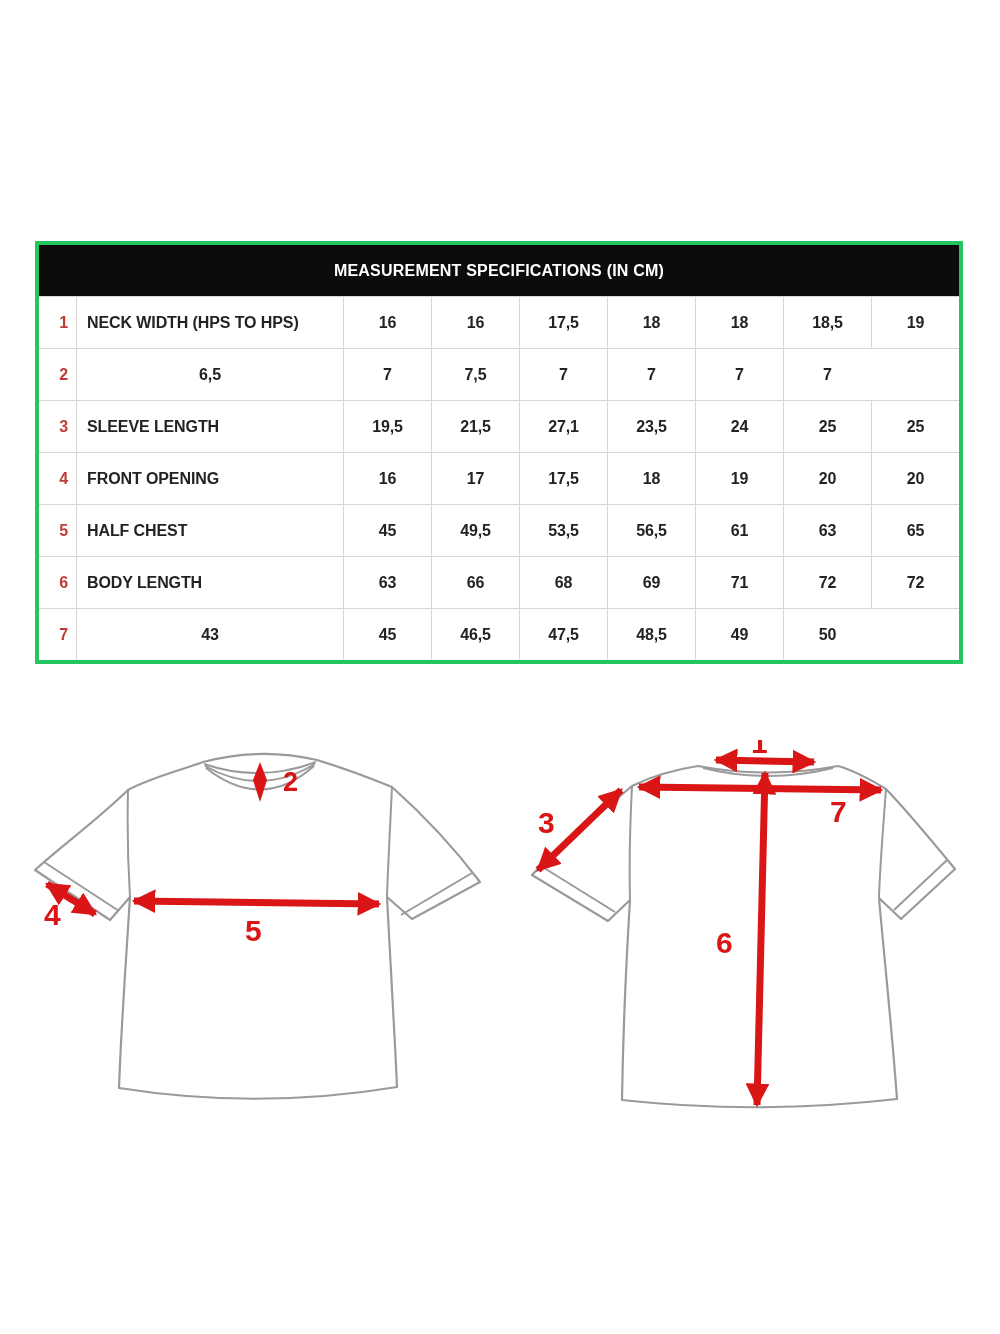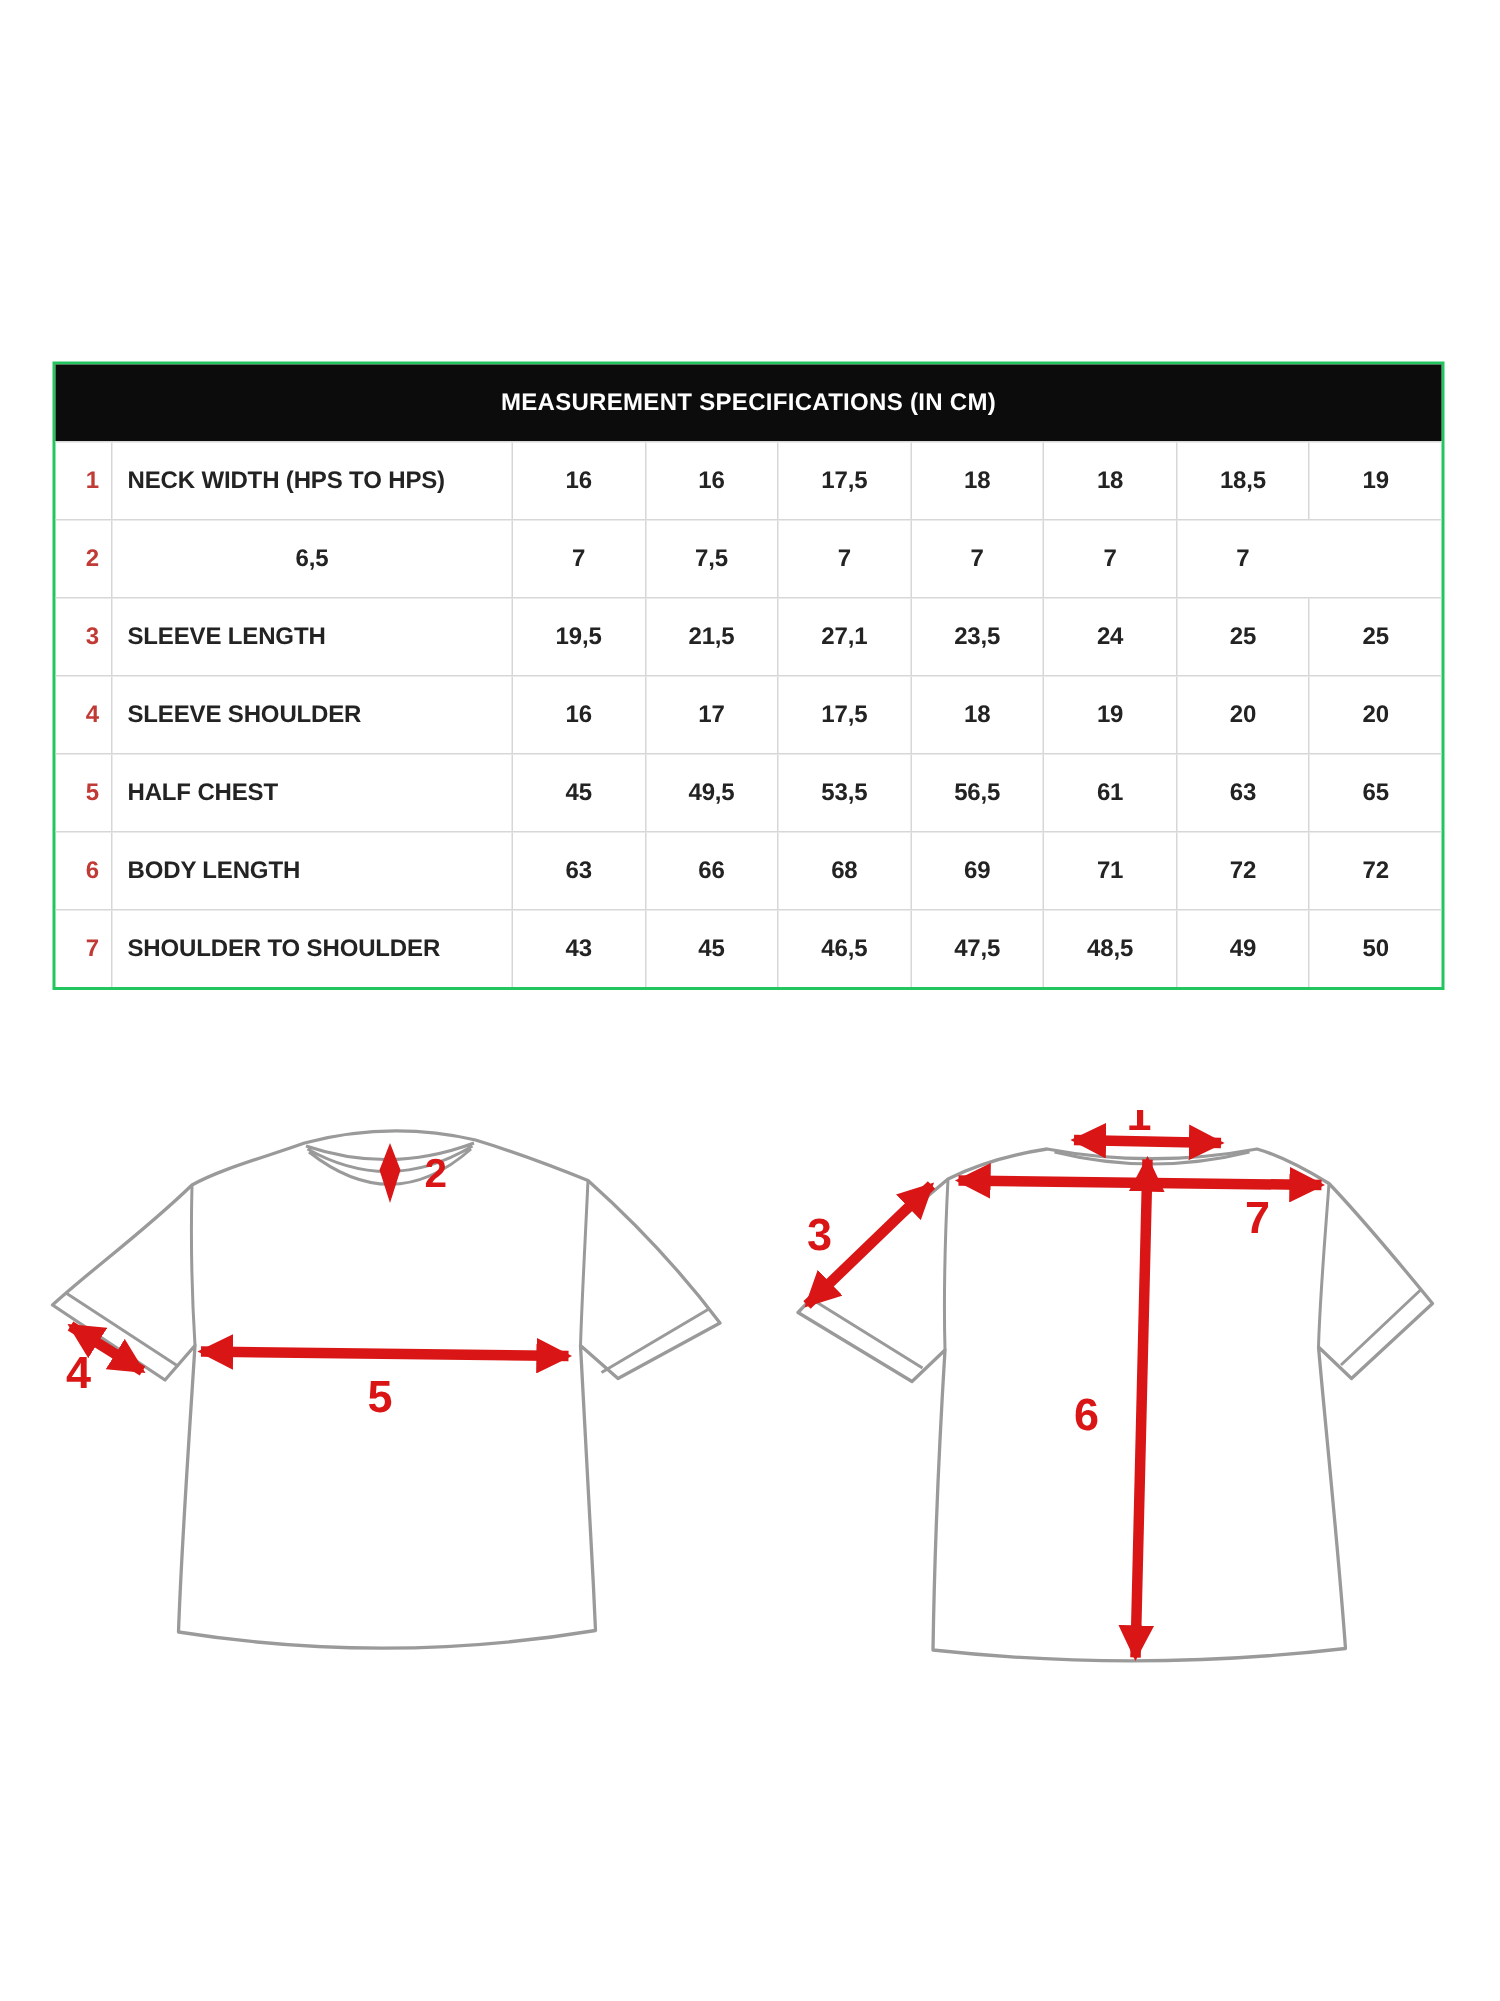"MEASUREMENT SPECIFICATIONS (IN CM)" .spec-table { border: 2px solid #22c55e -> 4px solid #22c55e }
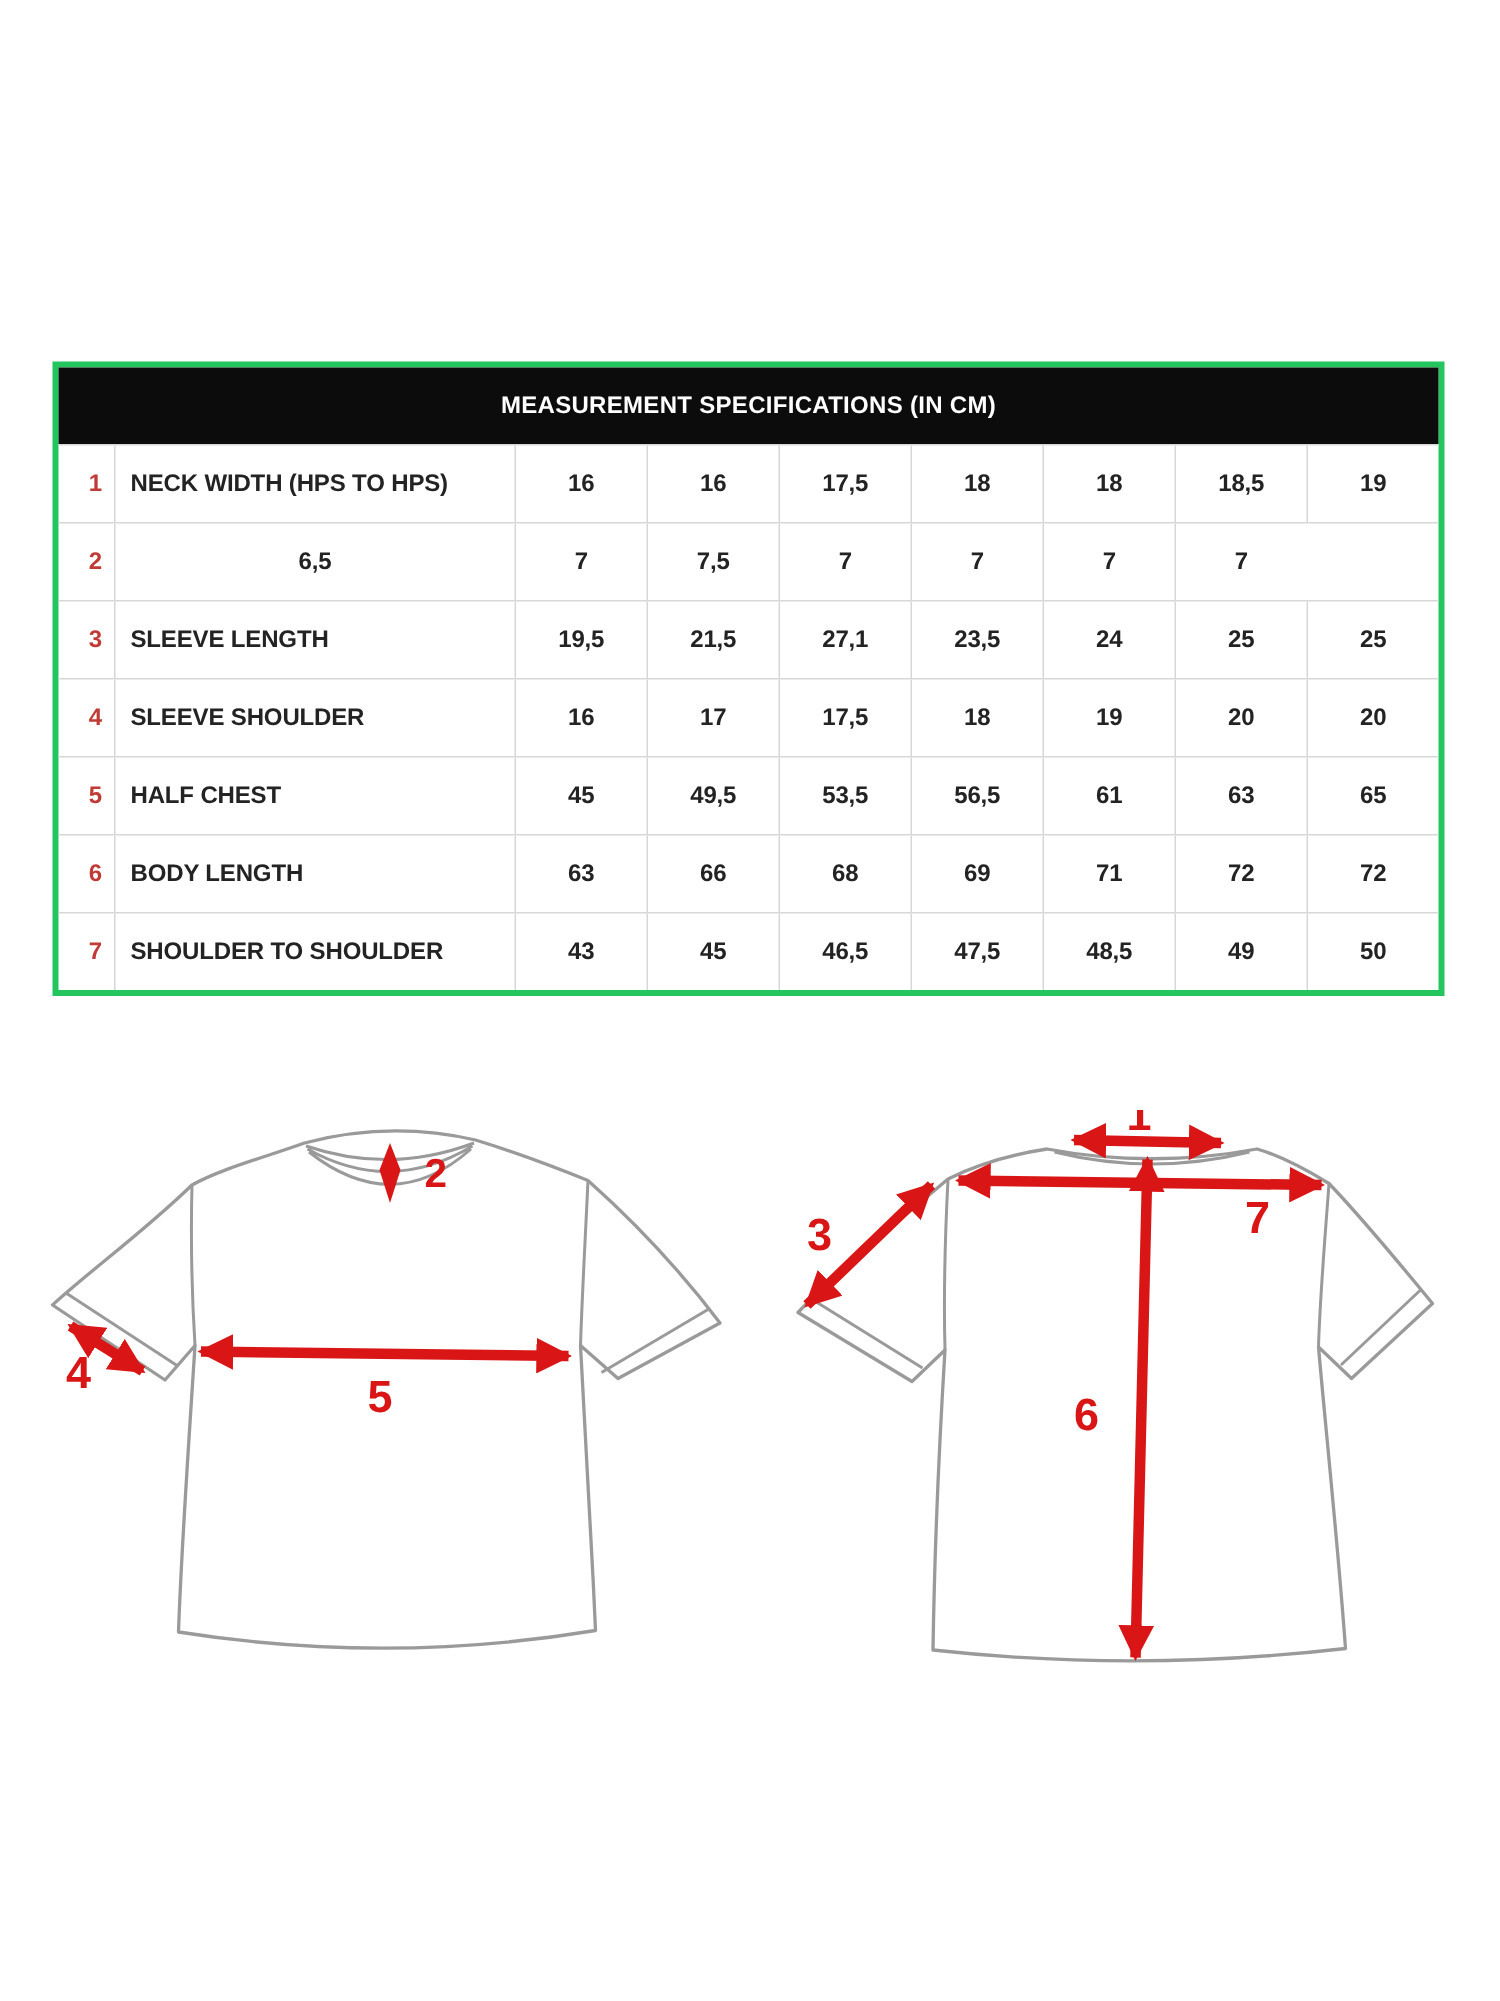"SLEEVE SHOULDER" div.cell { text: SLEEVE SHOULDER -> FRONT OPENING }
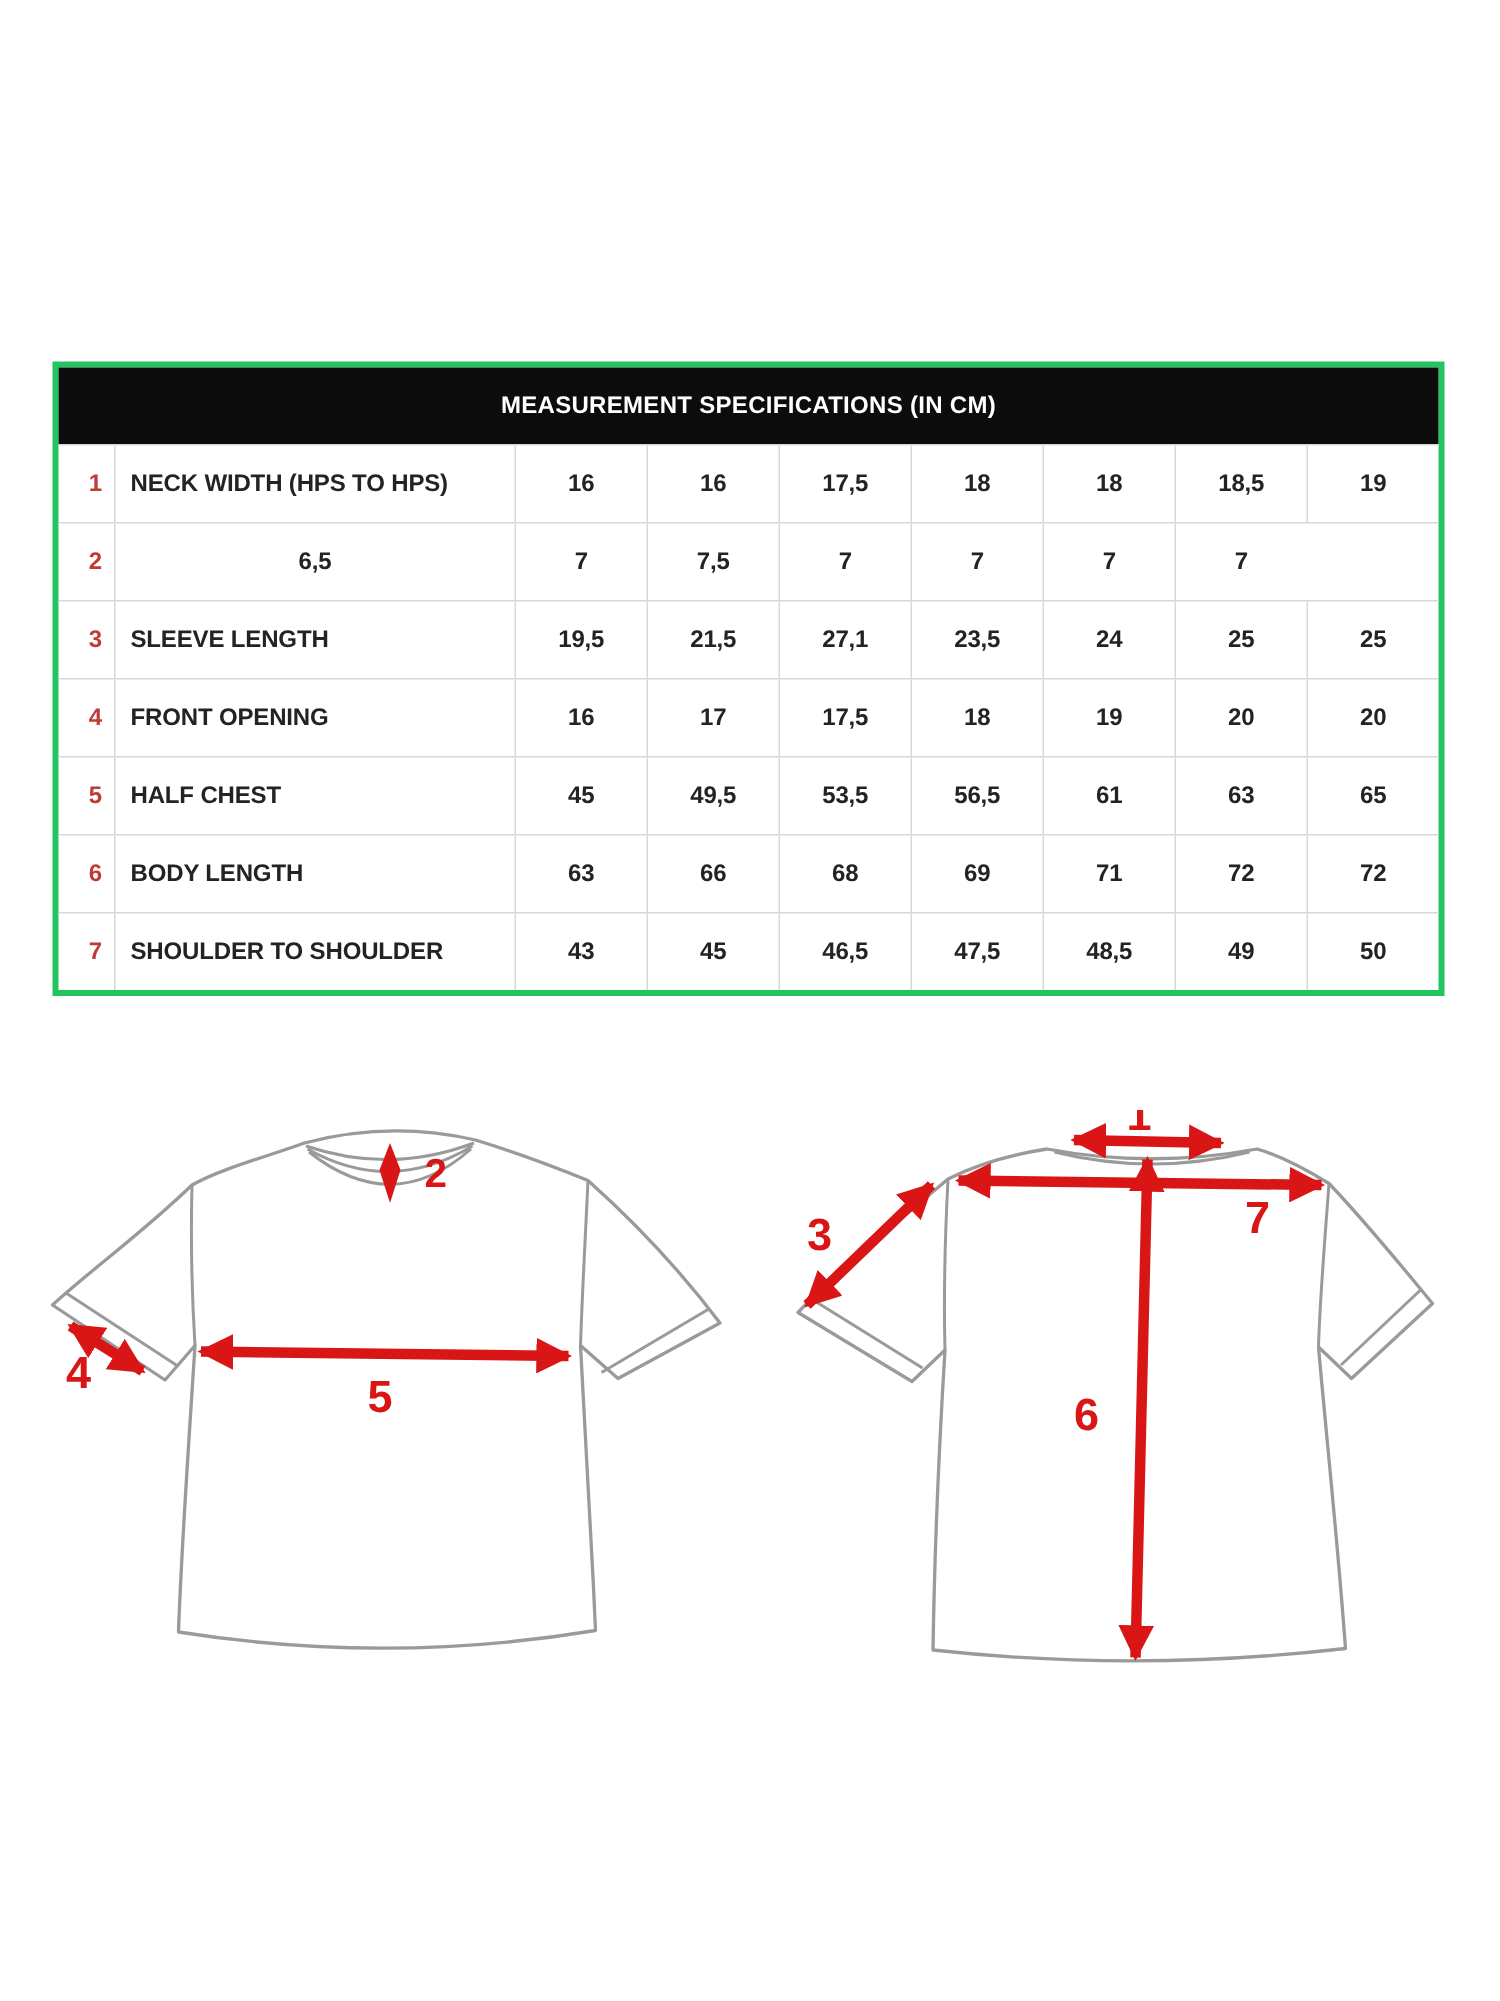"SHOULDER TO SHOULDER" div.cell { html: <div>SHOULDER TO SHOULDER</div> -> none }
